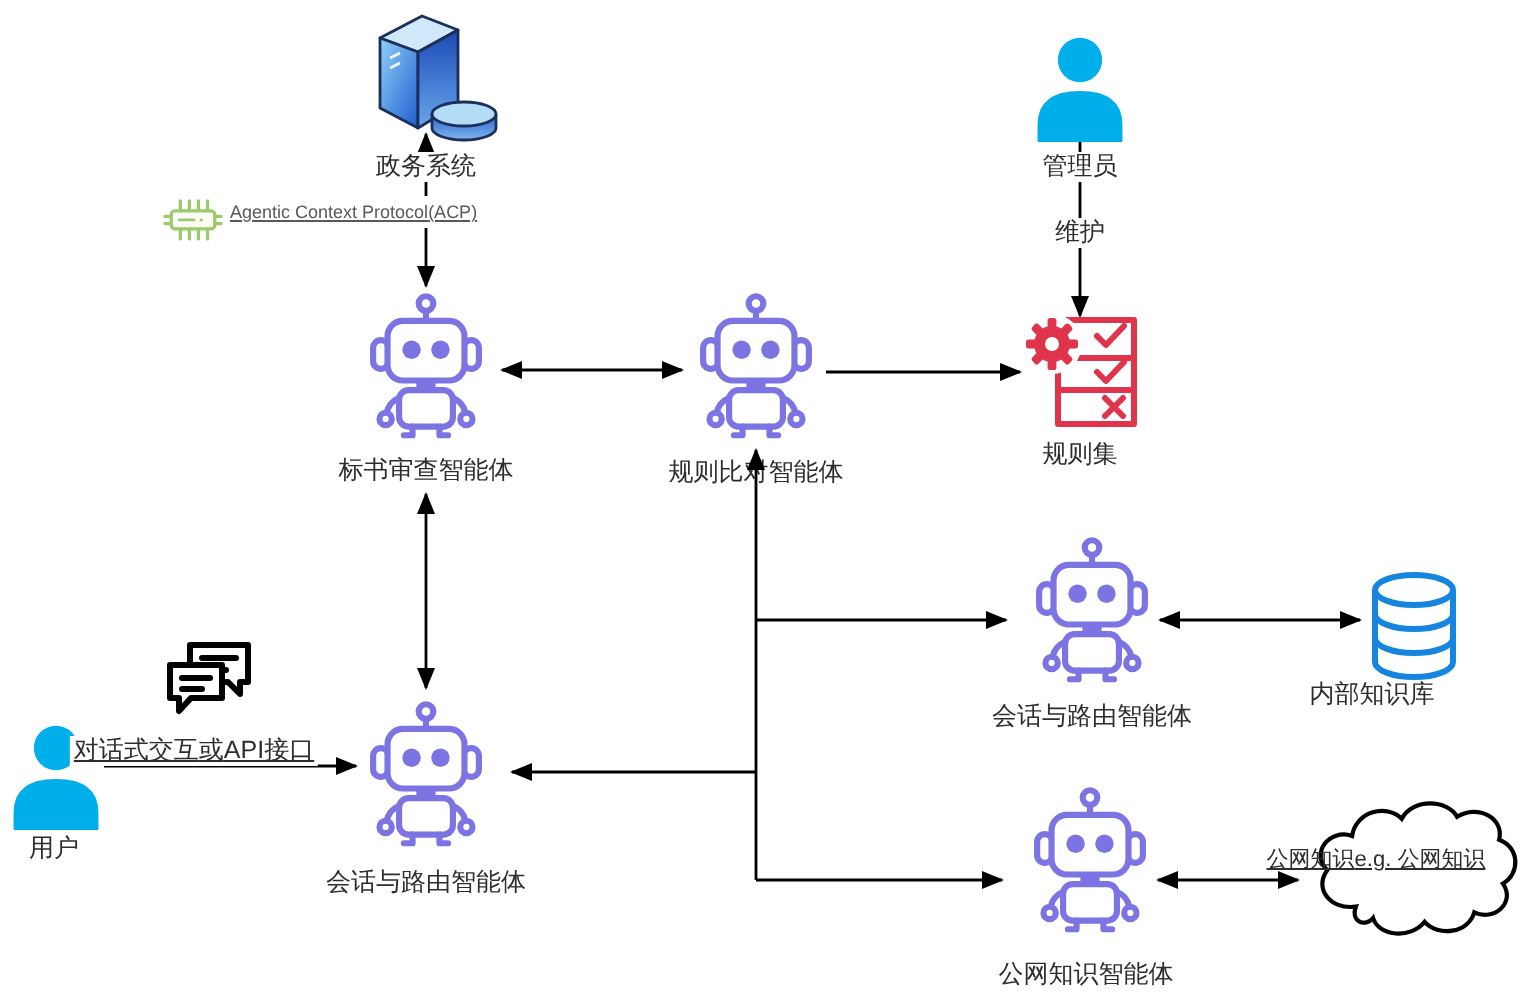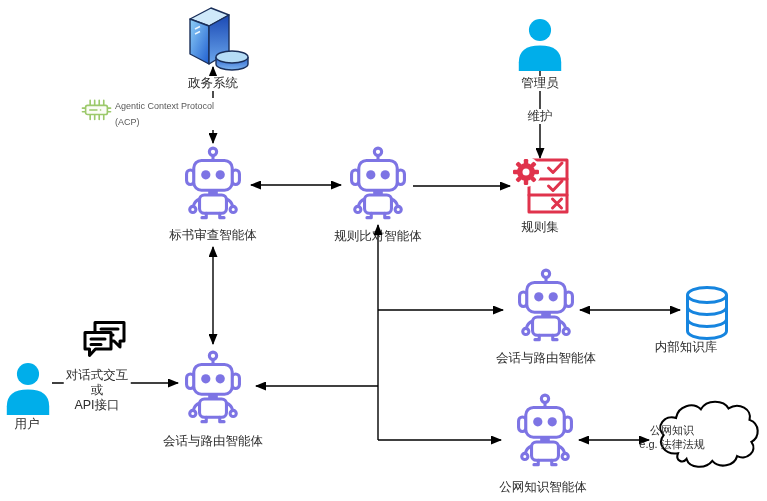"Agentic Context Protocol" .txt-block { align-items: none -> center; flex-direction: column -> row; text-decoration: none -> underline }
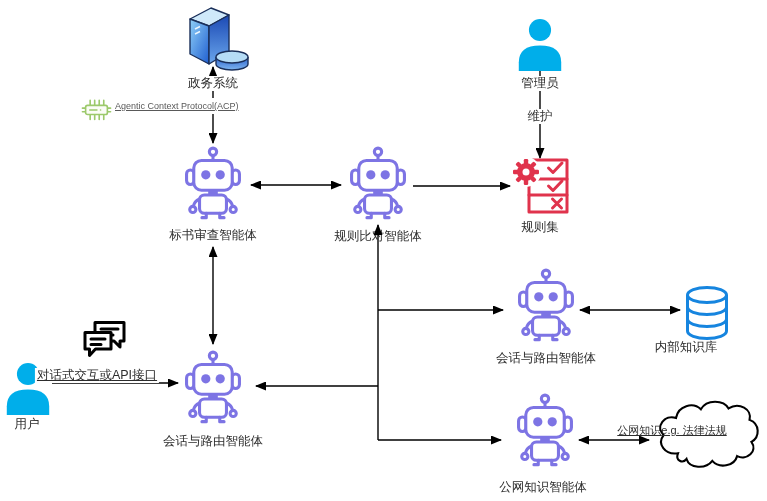"公网知识" div.lbl { left: 672px -> 688px }
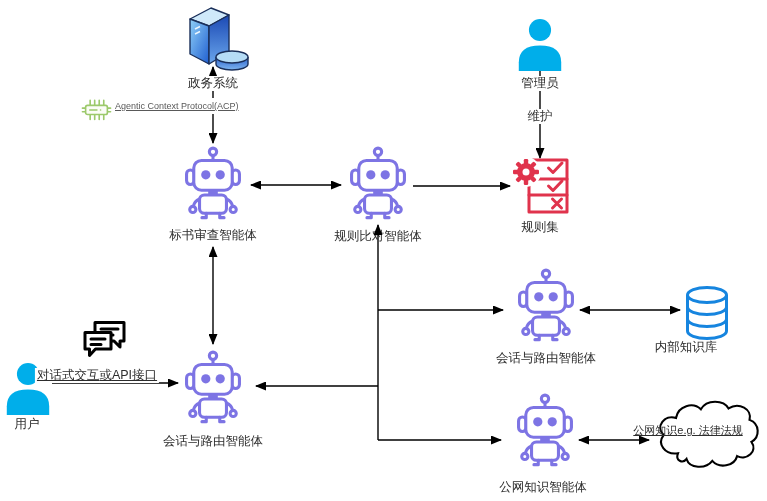"e.g. 法律法规" div { text: 法律法规 -> 公网知识 }
